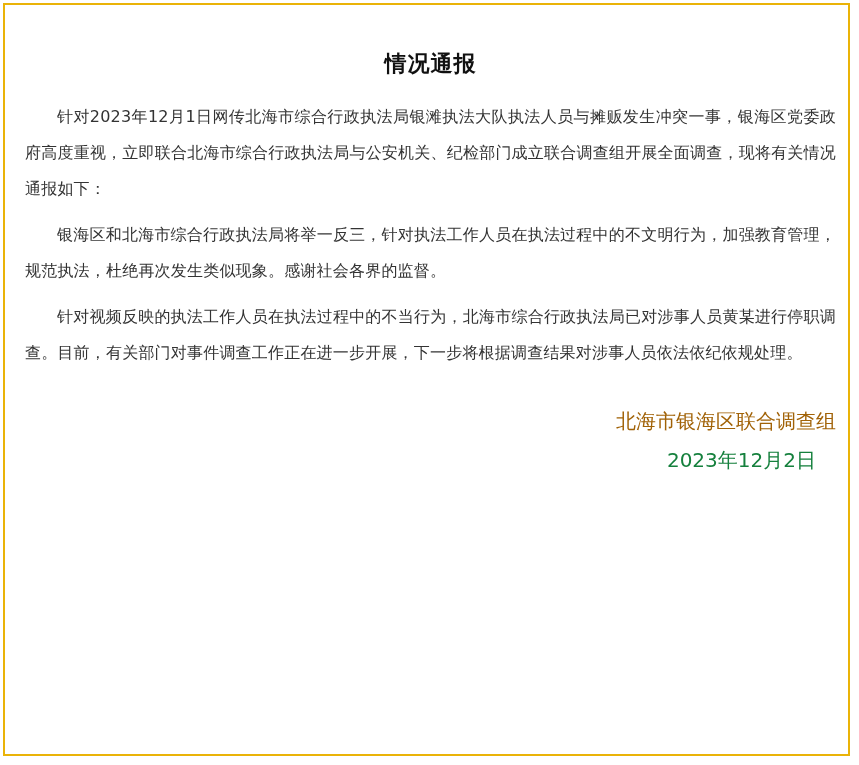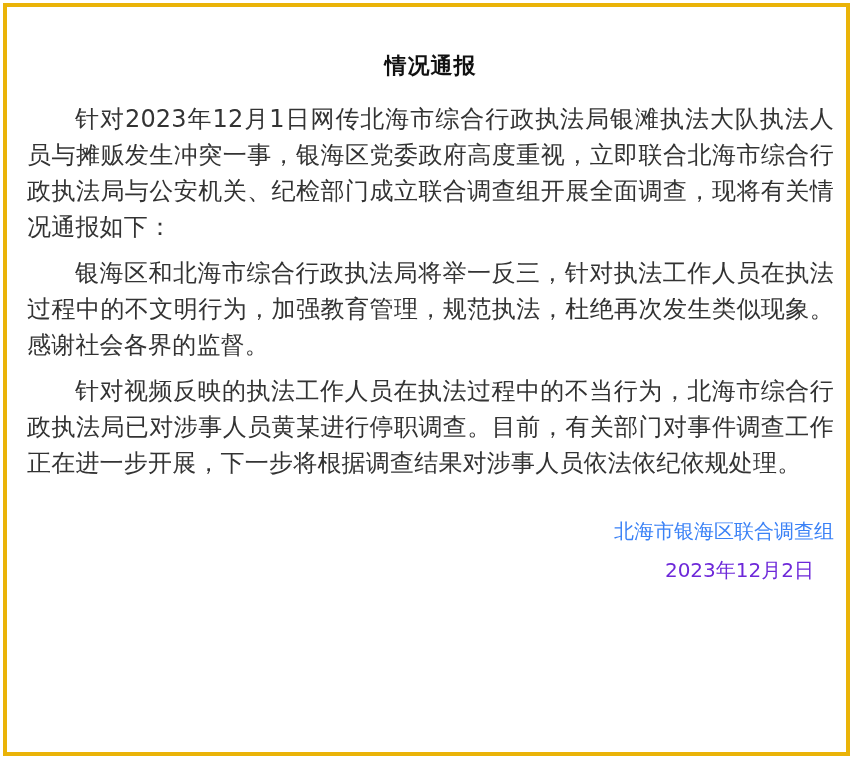"情况通报" .notice-frame { border: 4px solid #eab308 -> 2px solid #eab308 }
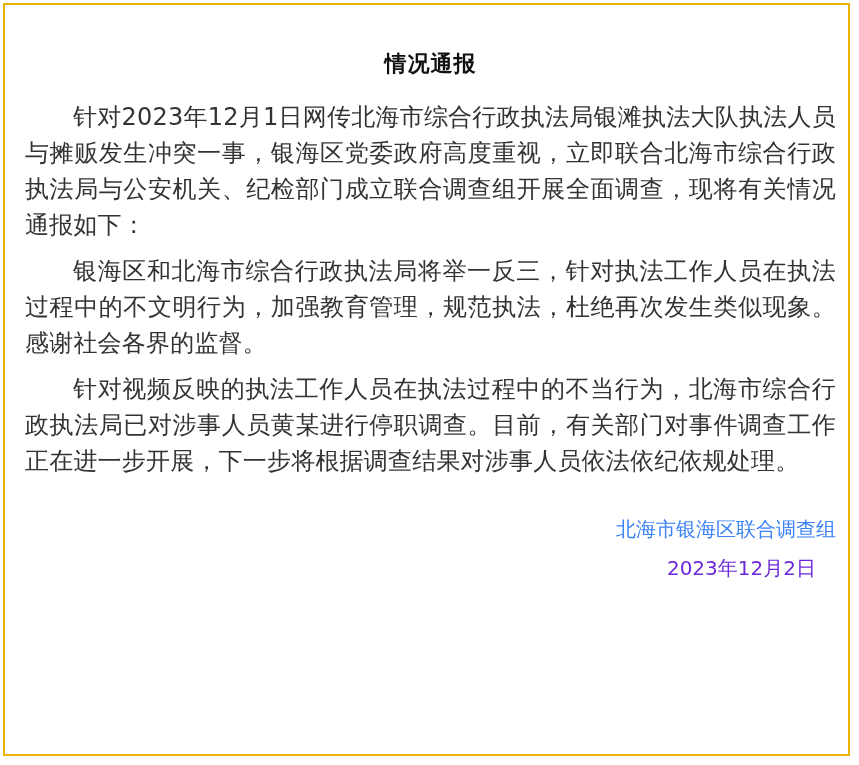"针对2023年12月1日网传北海市综合行政执法局银滩执法大队执法人员与摊贩发生冲" .para { font-size: 24px -> 16px }
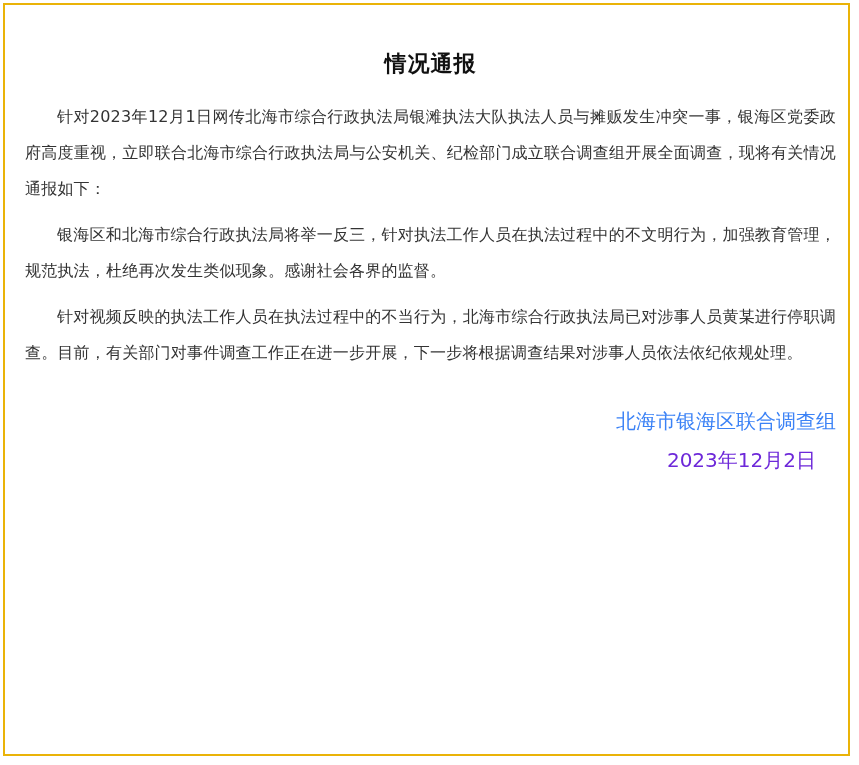"北海市银海区联合调查组" .sig-org { color: #3b82f6 -> #a16207 }
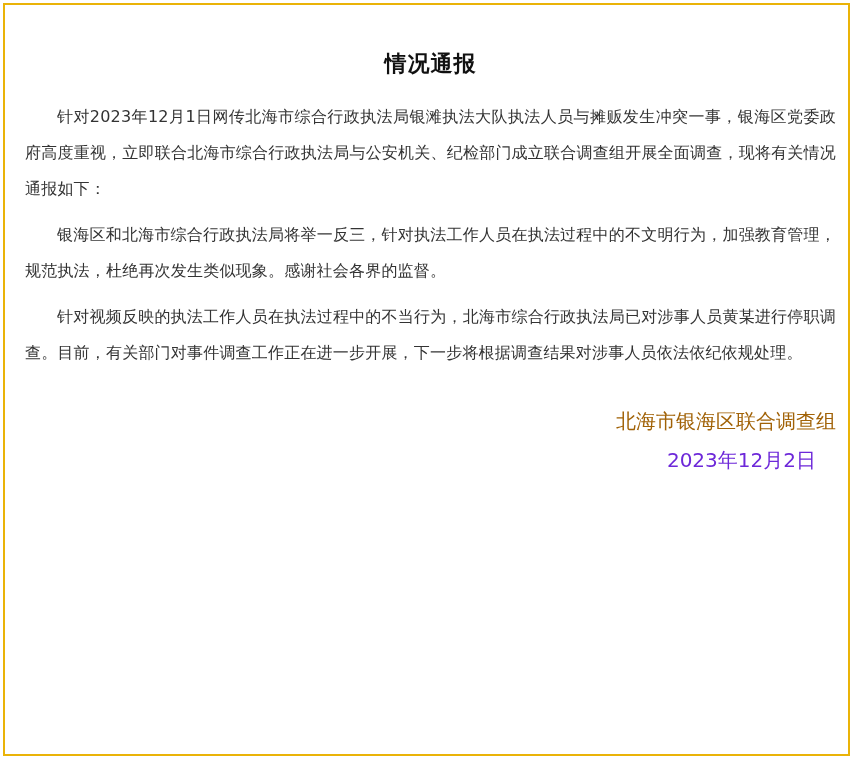"2023年12月2日" .sig-date { color: #6d28d9 -> #15803d }
